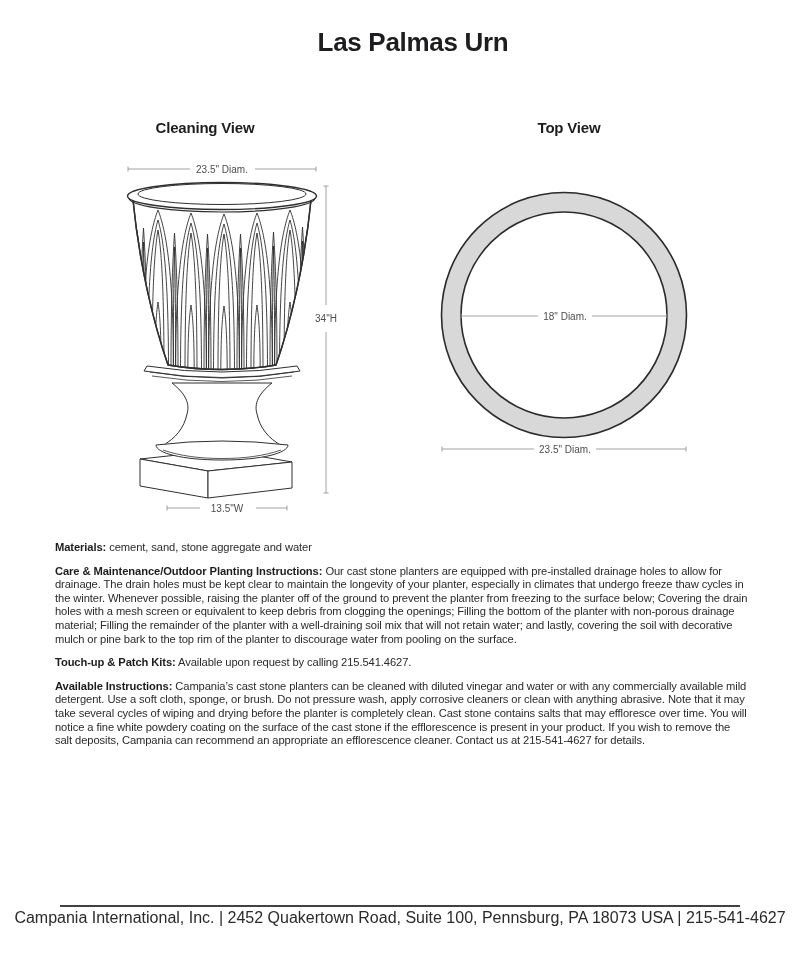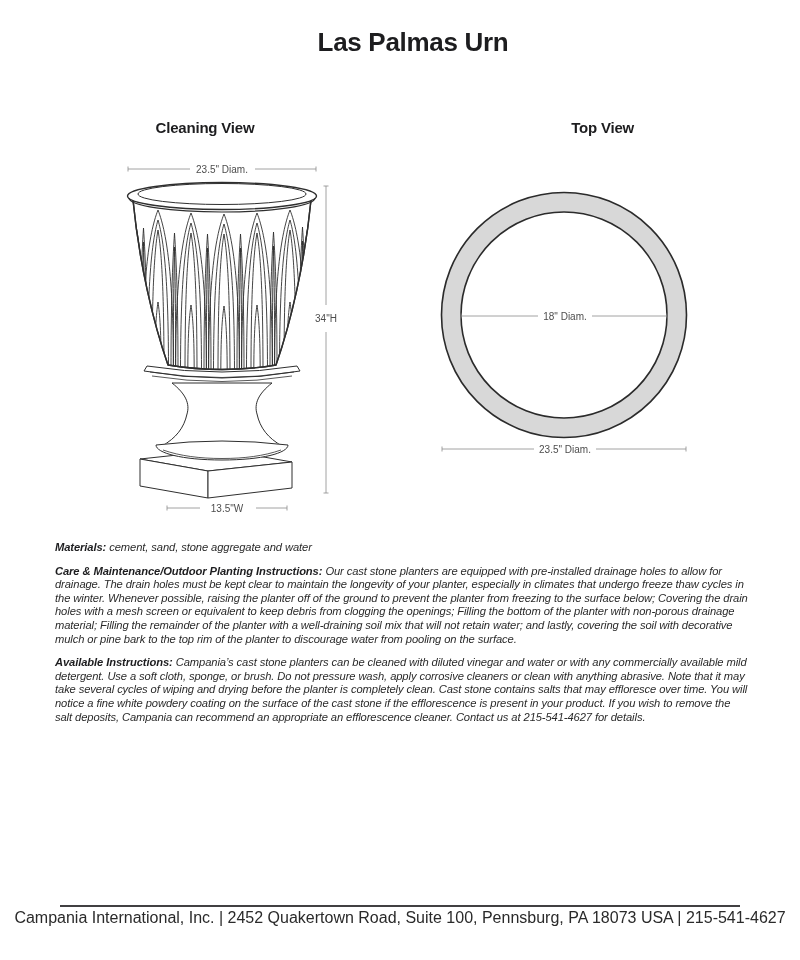"Top View" .view-label.top { left: 464px -> 484px; text-align: right -> center }
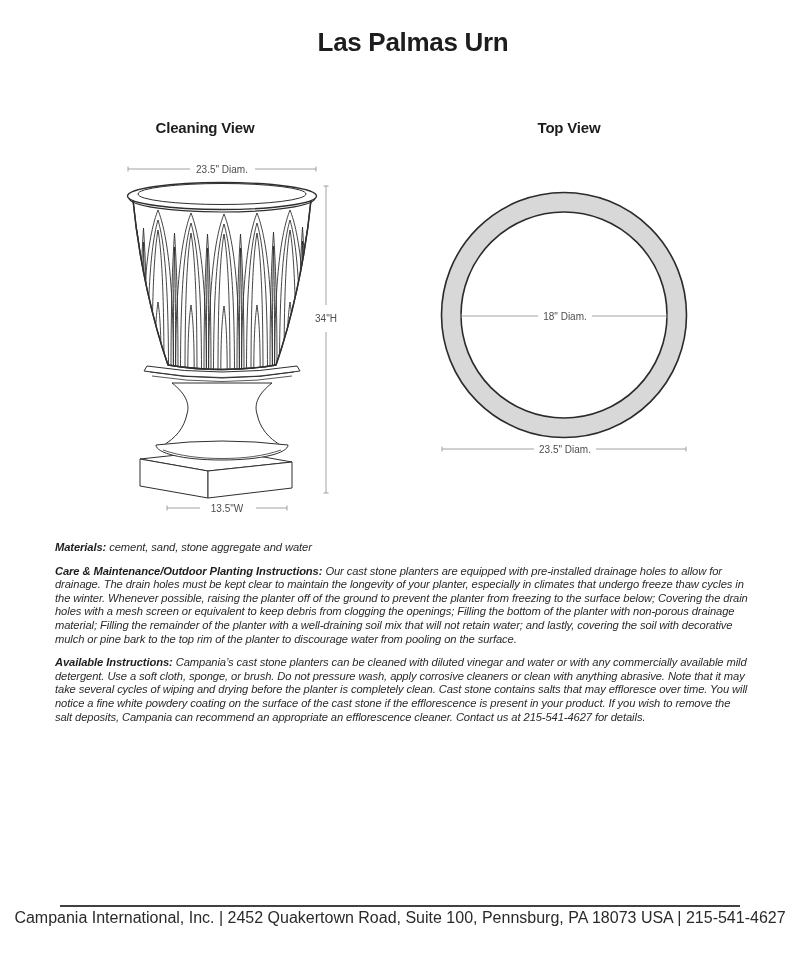"Materials: cement, sand, stone aggregate" .text-block p { font-style: italic -> none }
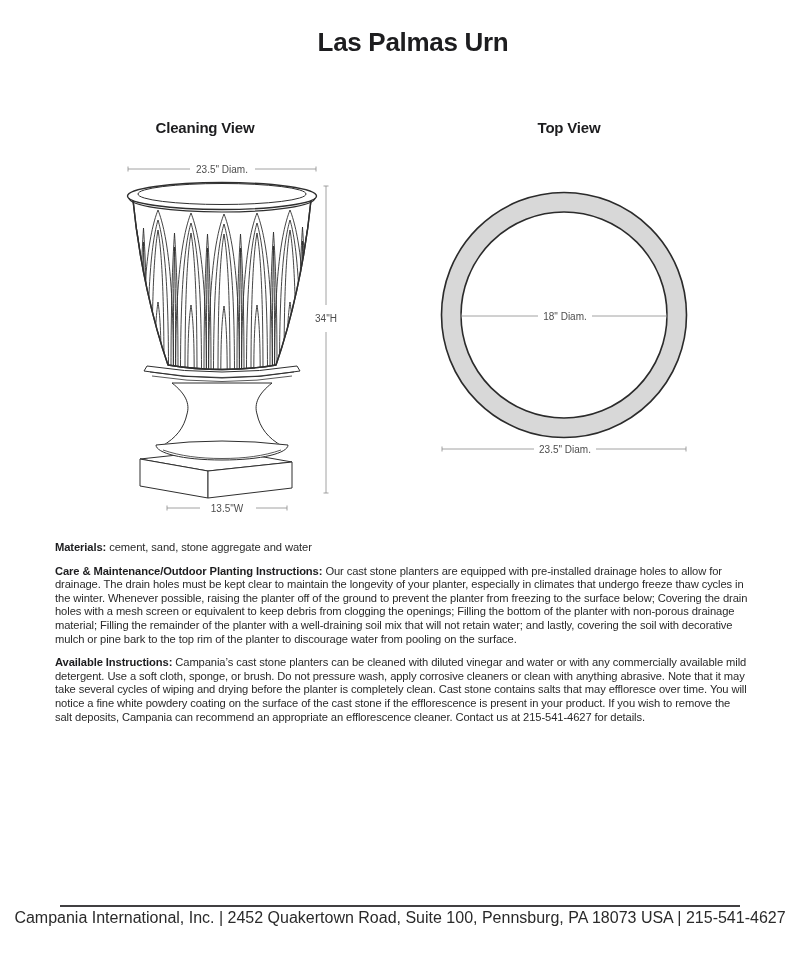"Touch-up & Patch Kits: Available" p { html: none -> <p> <b>Touch-up &amp; Patch Kits:</b> <span>Available upon request by calling 215.541.4627.</span> </p> }
